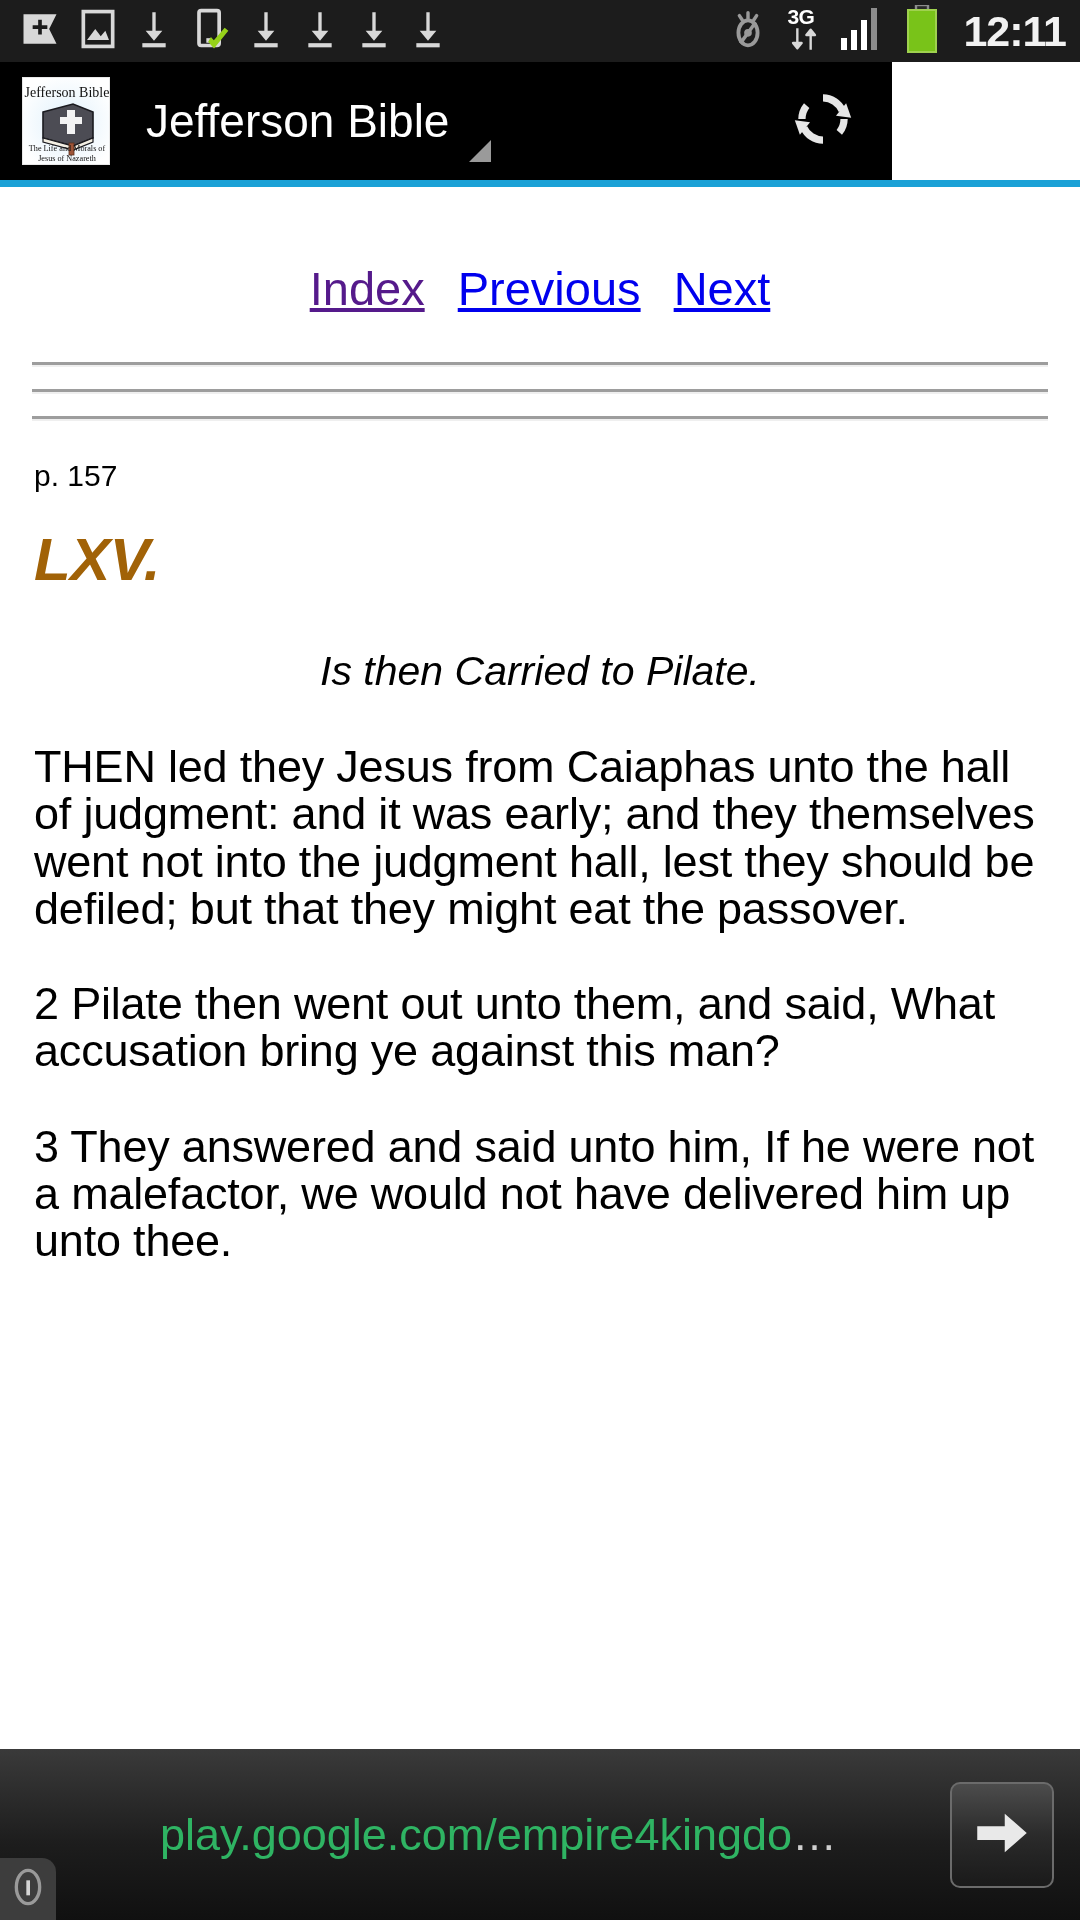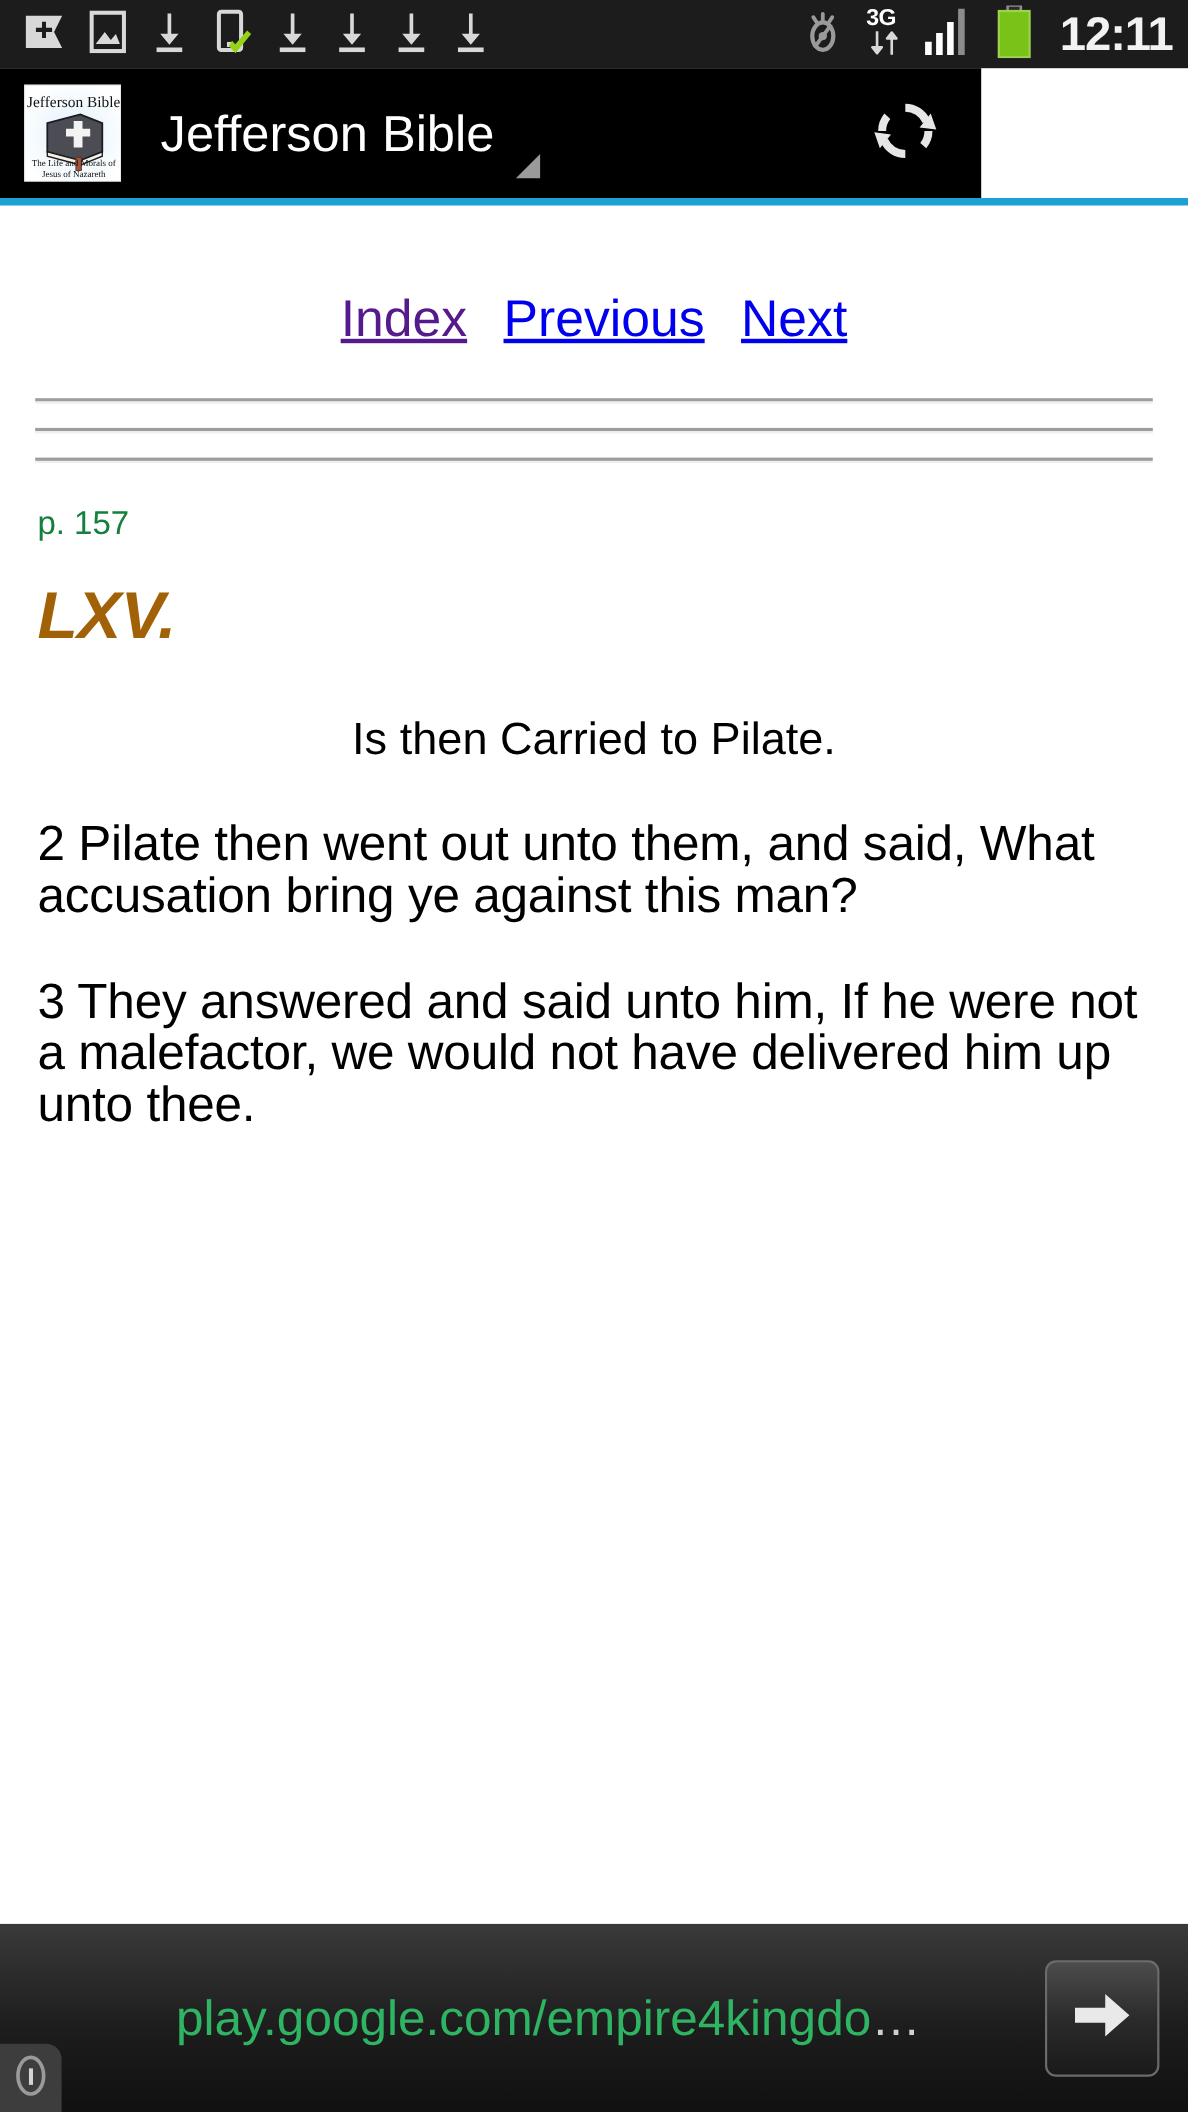"p. 157" .pagenum { color: #15803d -> #000000 }
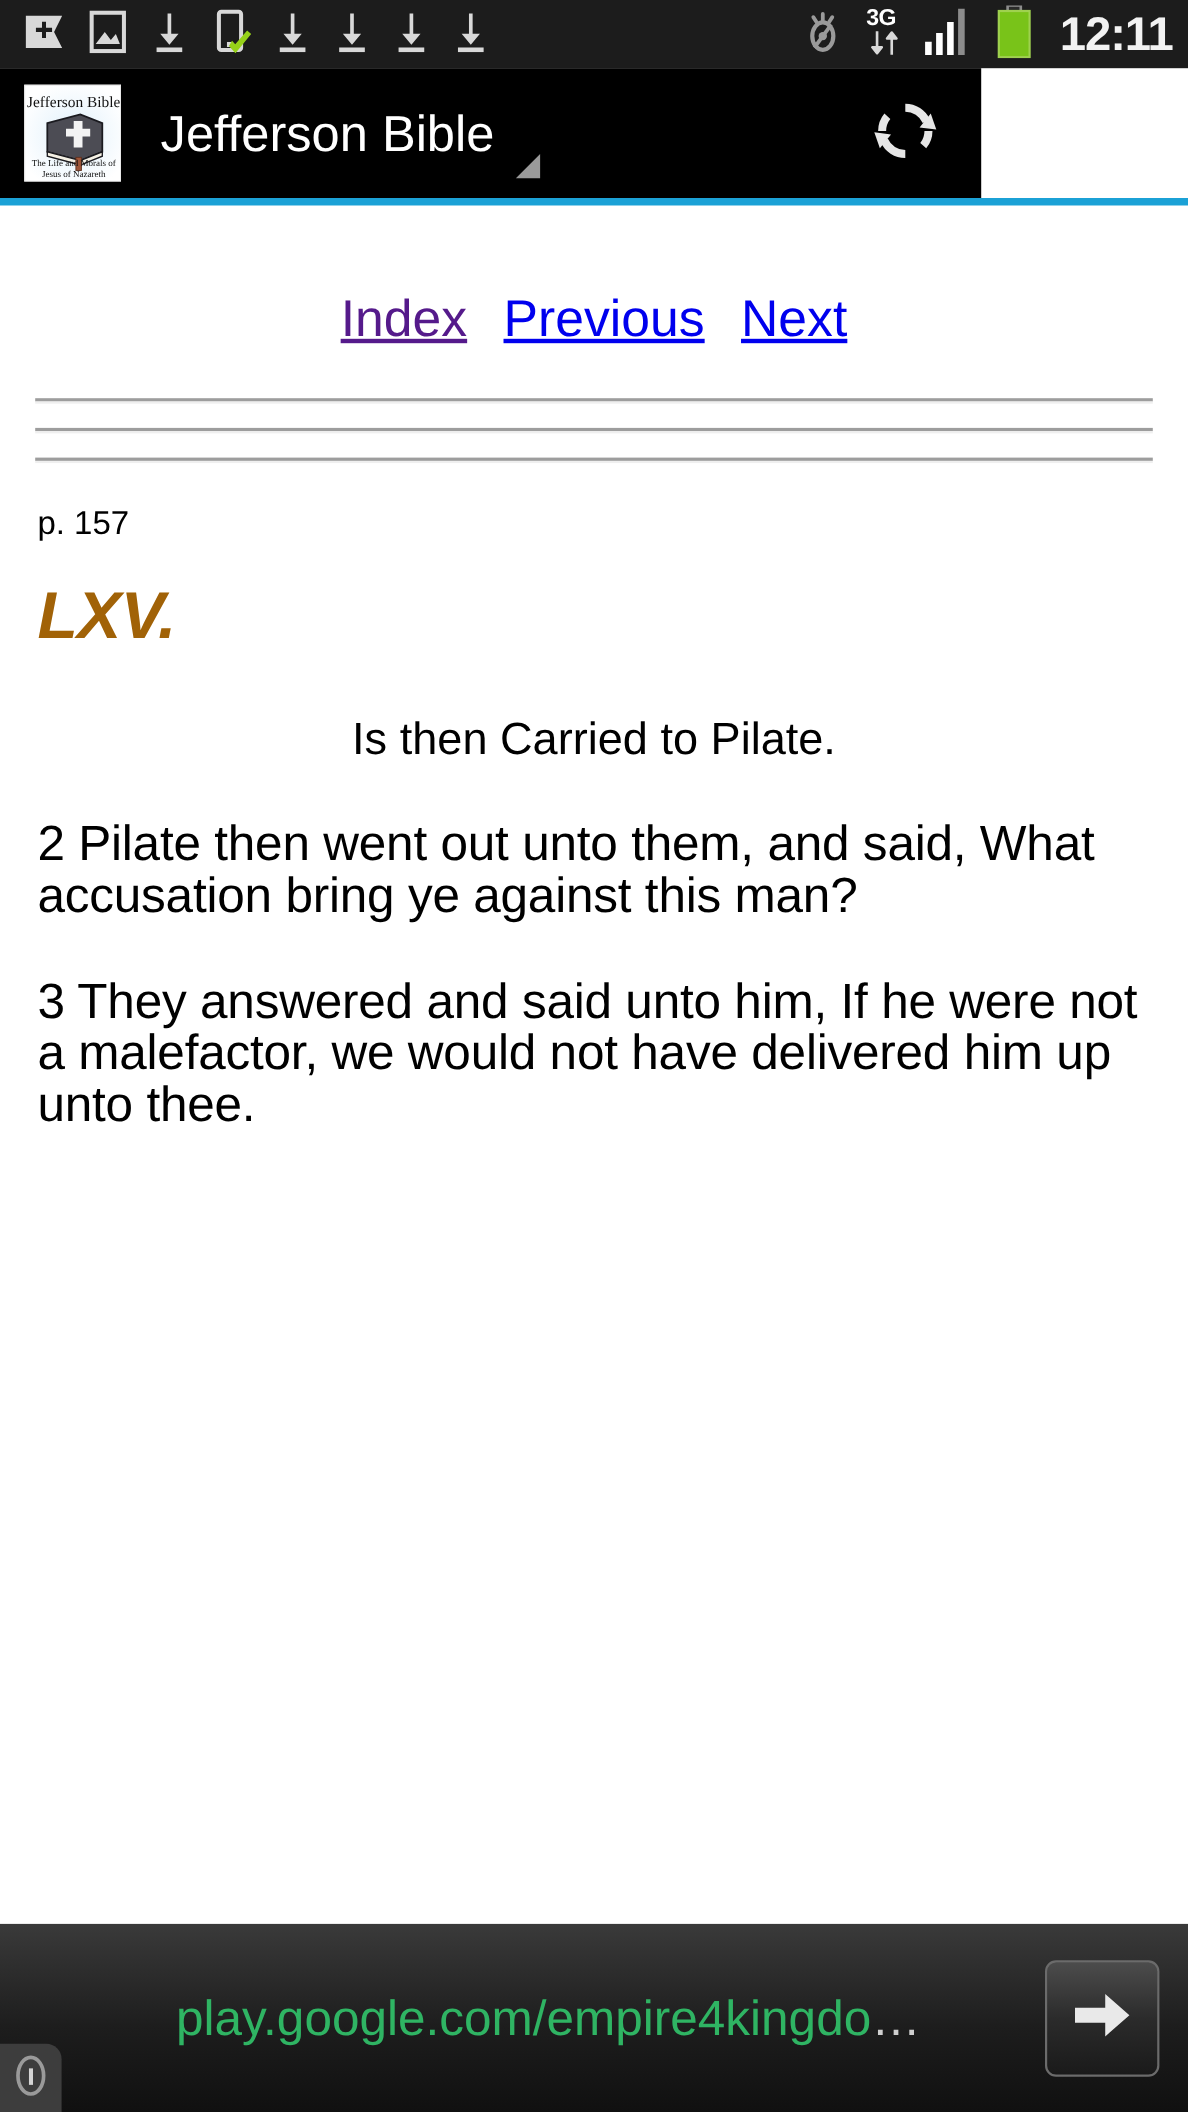"Is then Carried to Pilate." .subtitle { font-style: none -> italic }
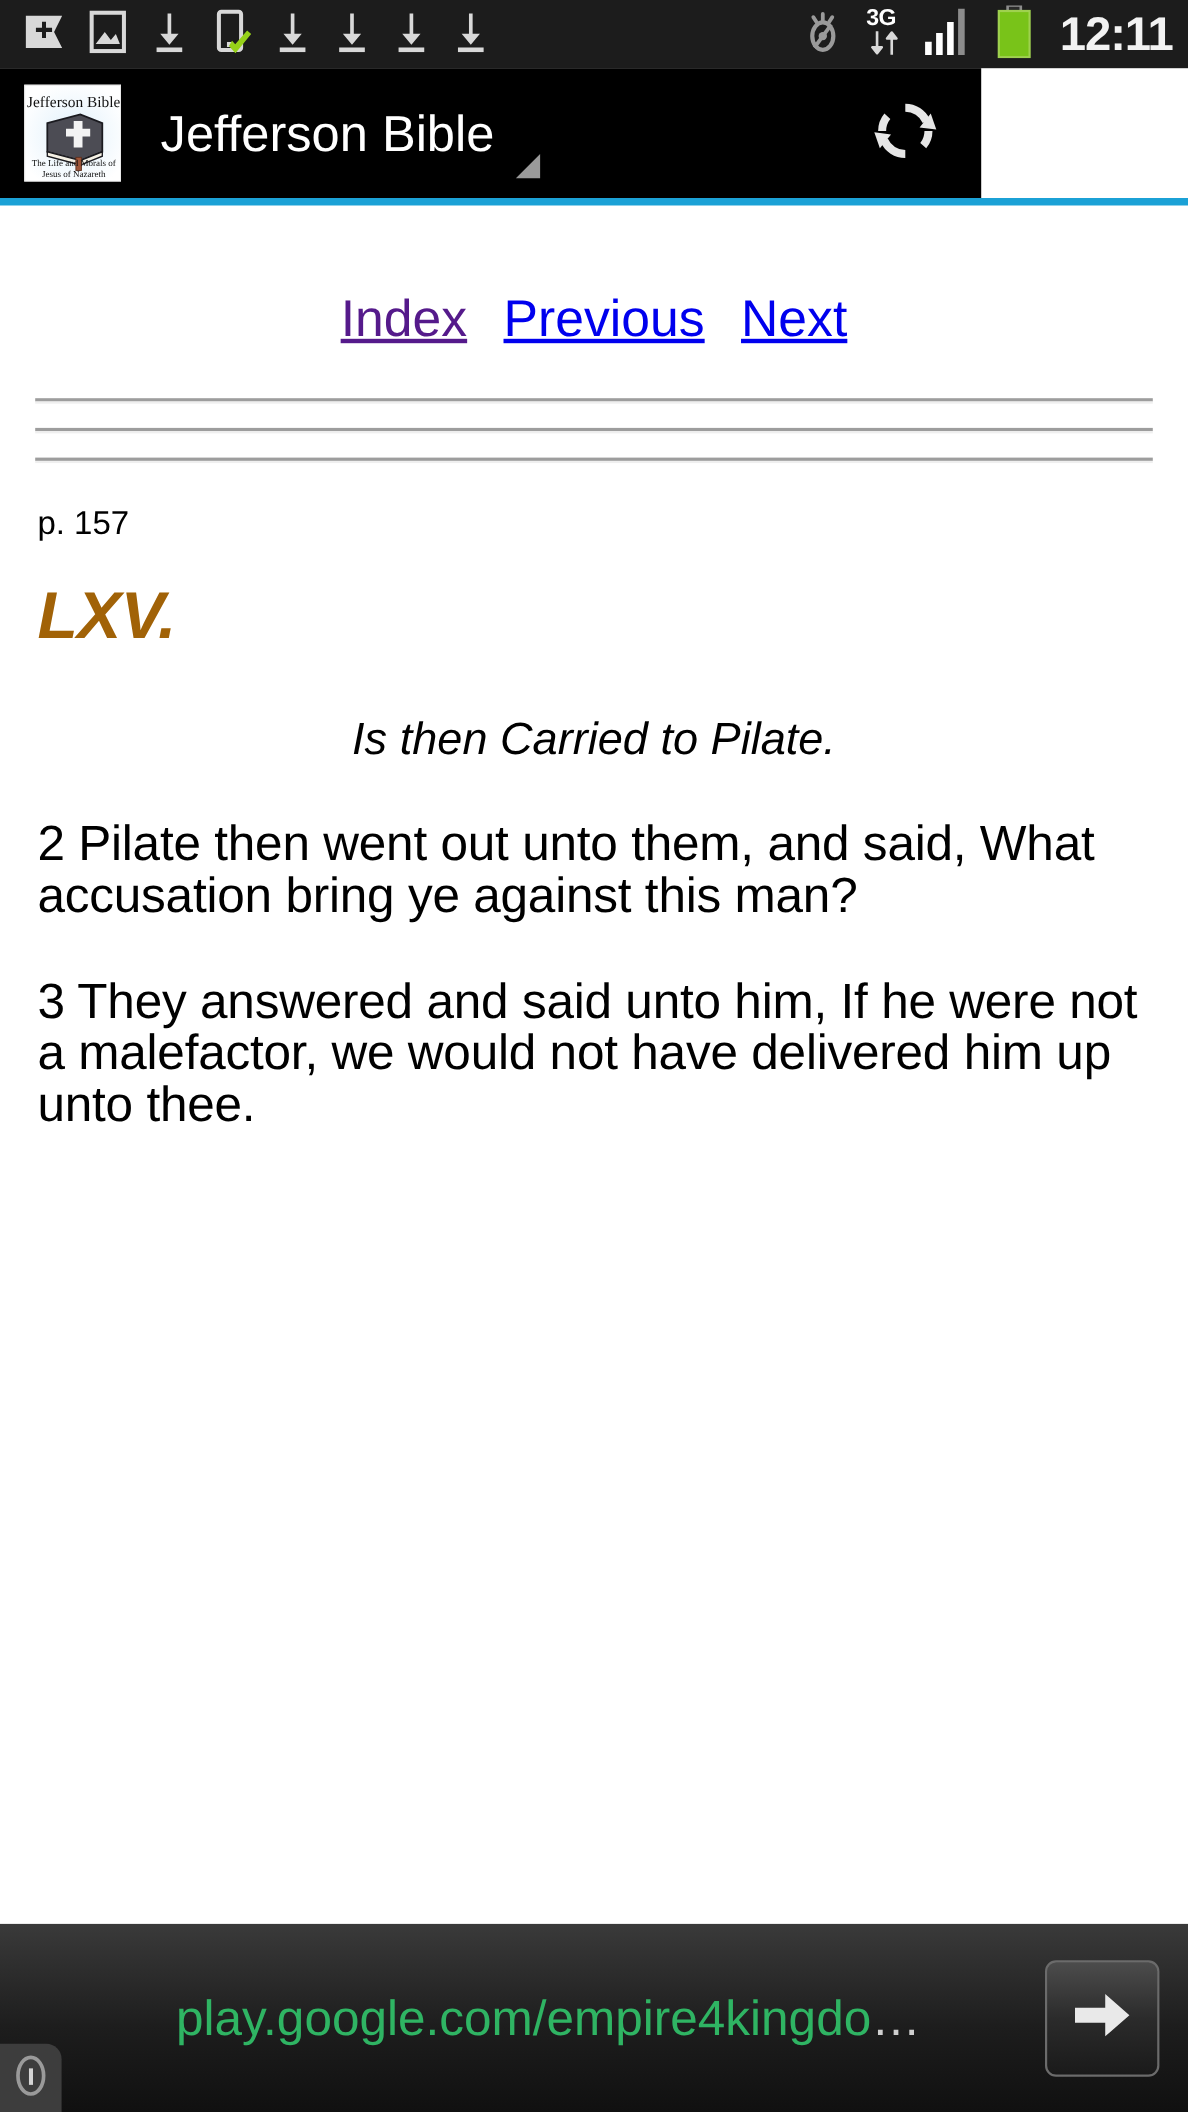"THEN led they Jesus from" p.body-p { html: none -> <p>THEN led they Jesus from Caiaphas unto the hall of judgment: and it was early; and they themselves went not into the judgment hall, lest they should be defiled; but that they might eat the passover.</p> }
